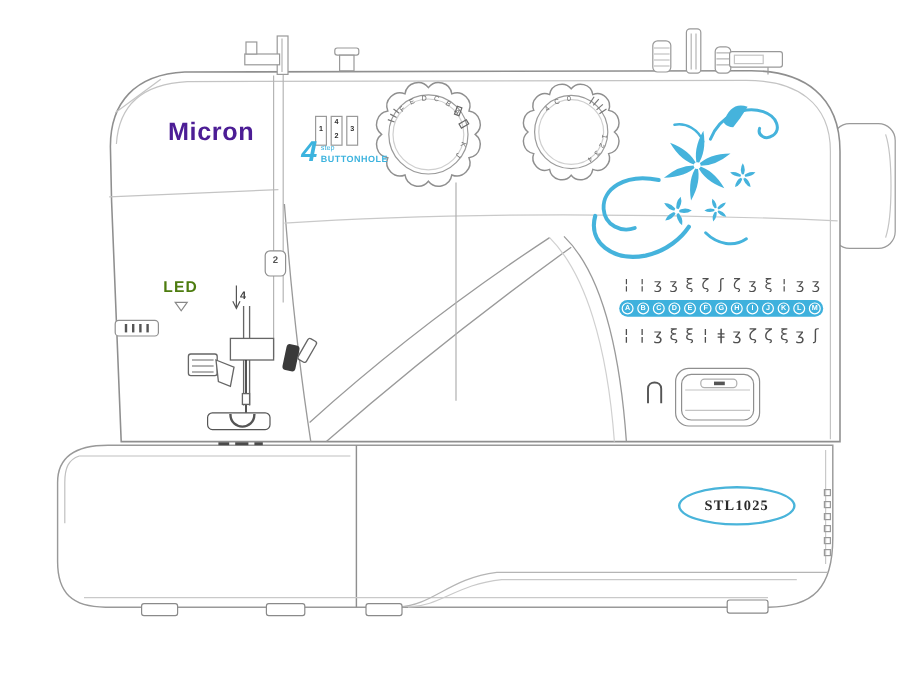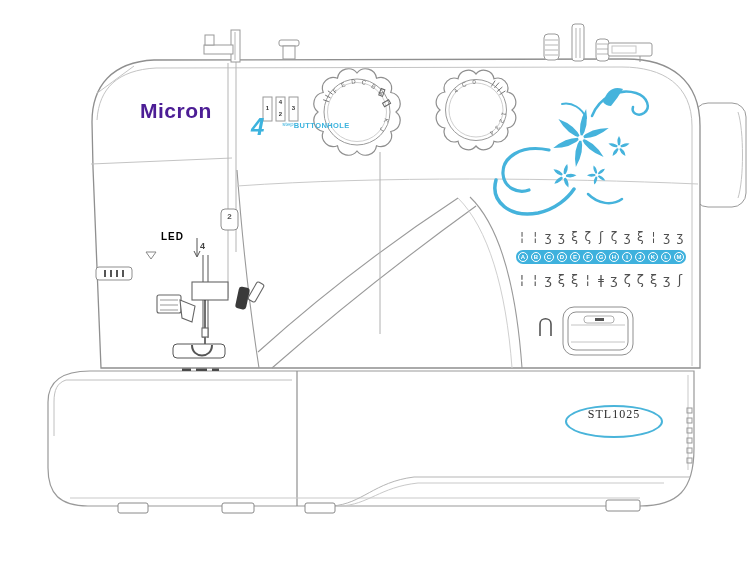"BUTTONHOLE" .bh-col { flex-direction: none -> column; margin-left: 18px -> 3px }
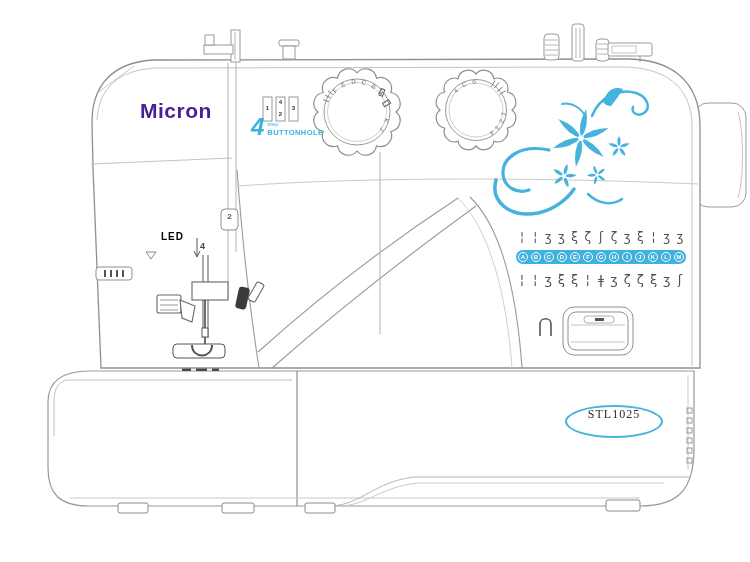"LED" .led { color: #000000 -> #4d7c0f; font-size: 10px -> 13px; margin-left: 25px -> none }
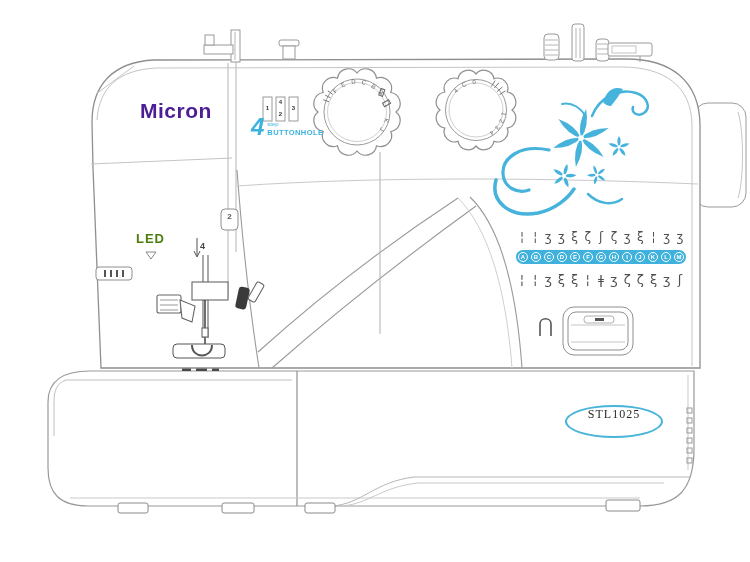"STL1025" .model-badge { align-items: flex-start -> center; font-weight: normal -> bold }
